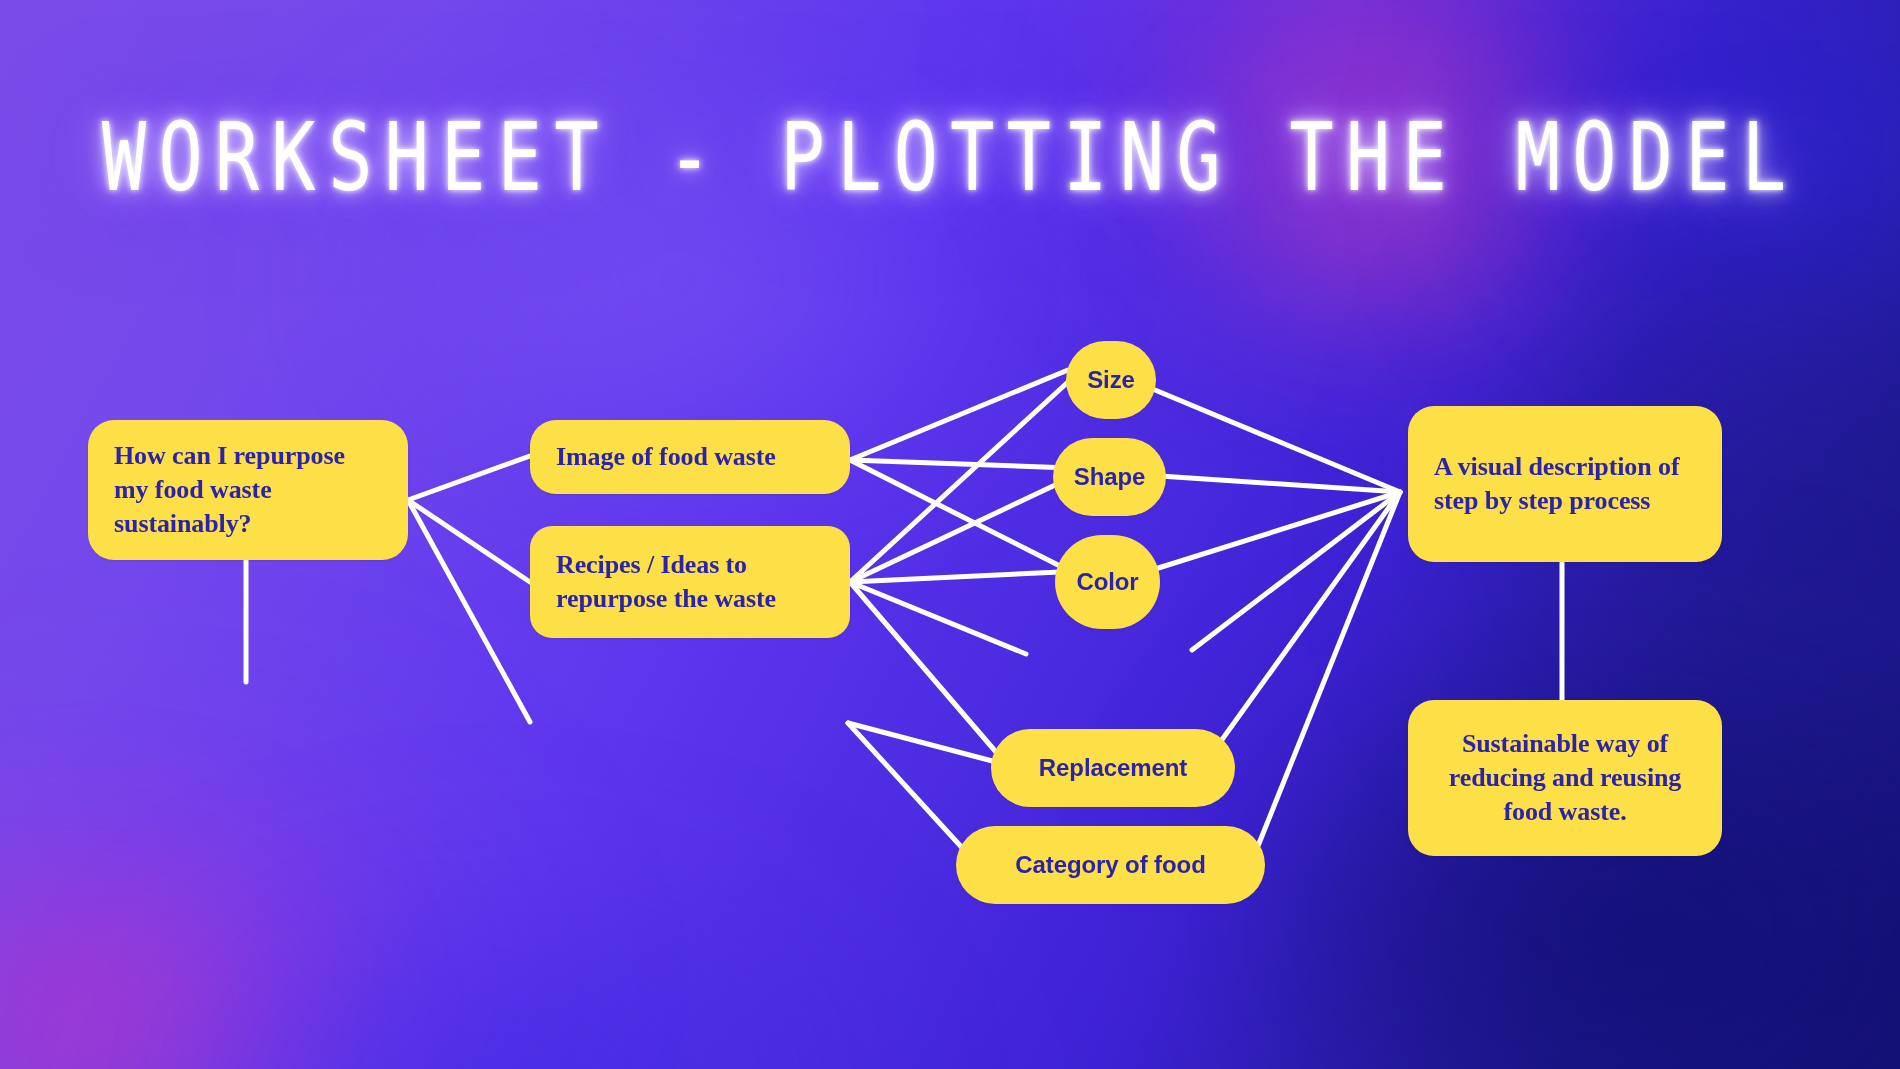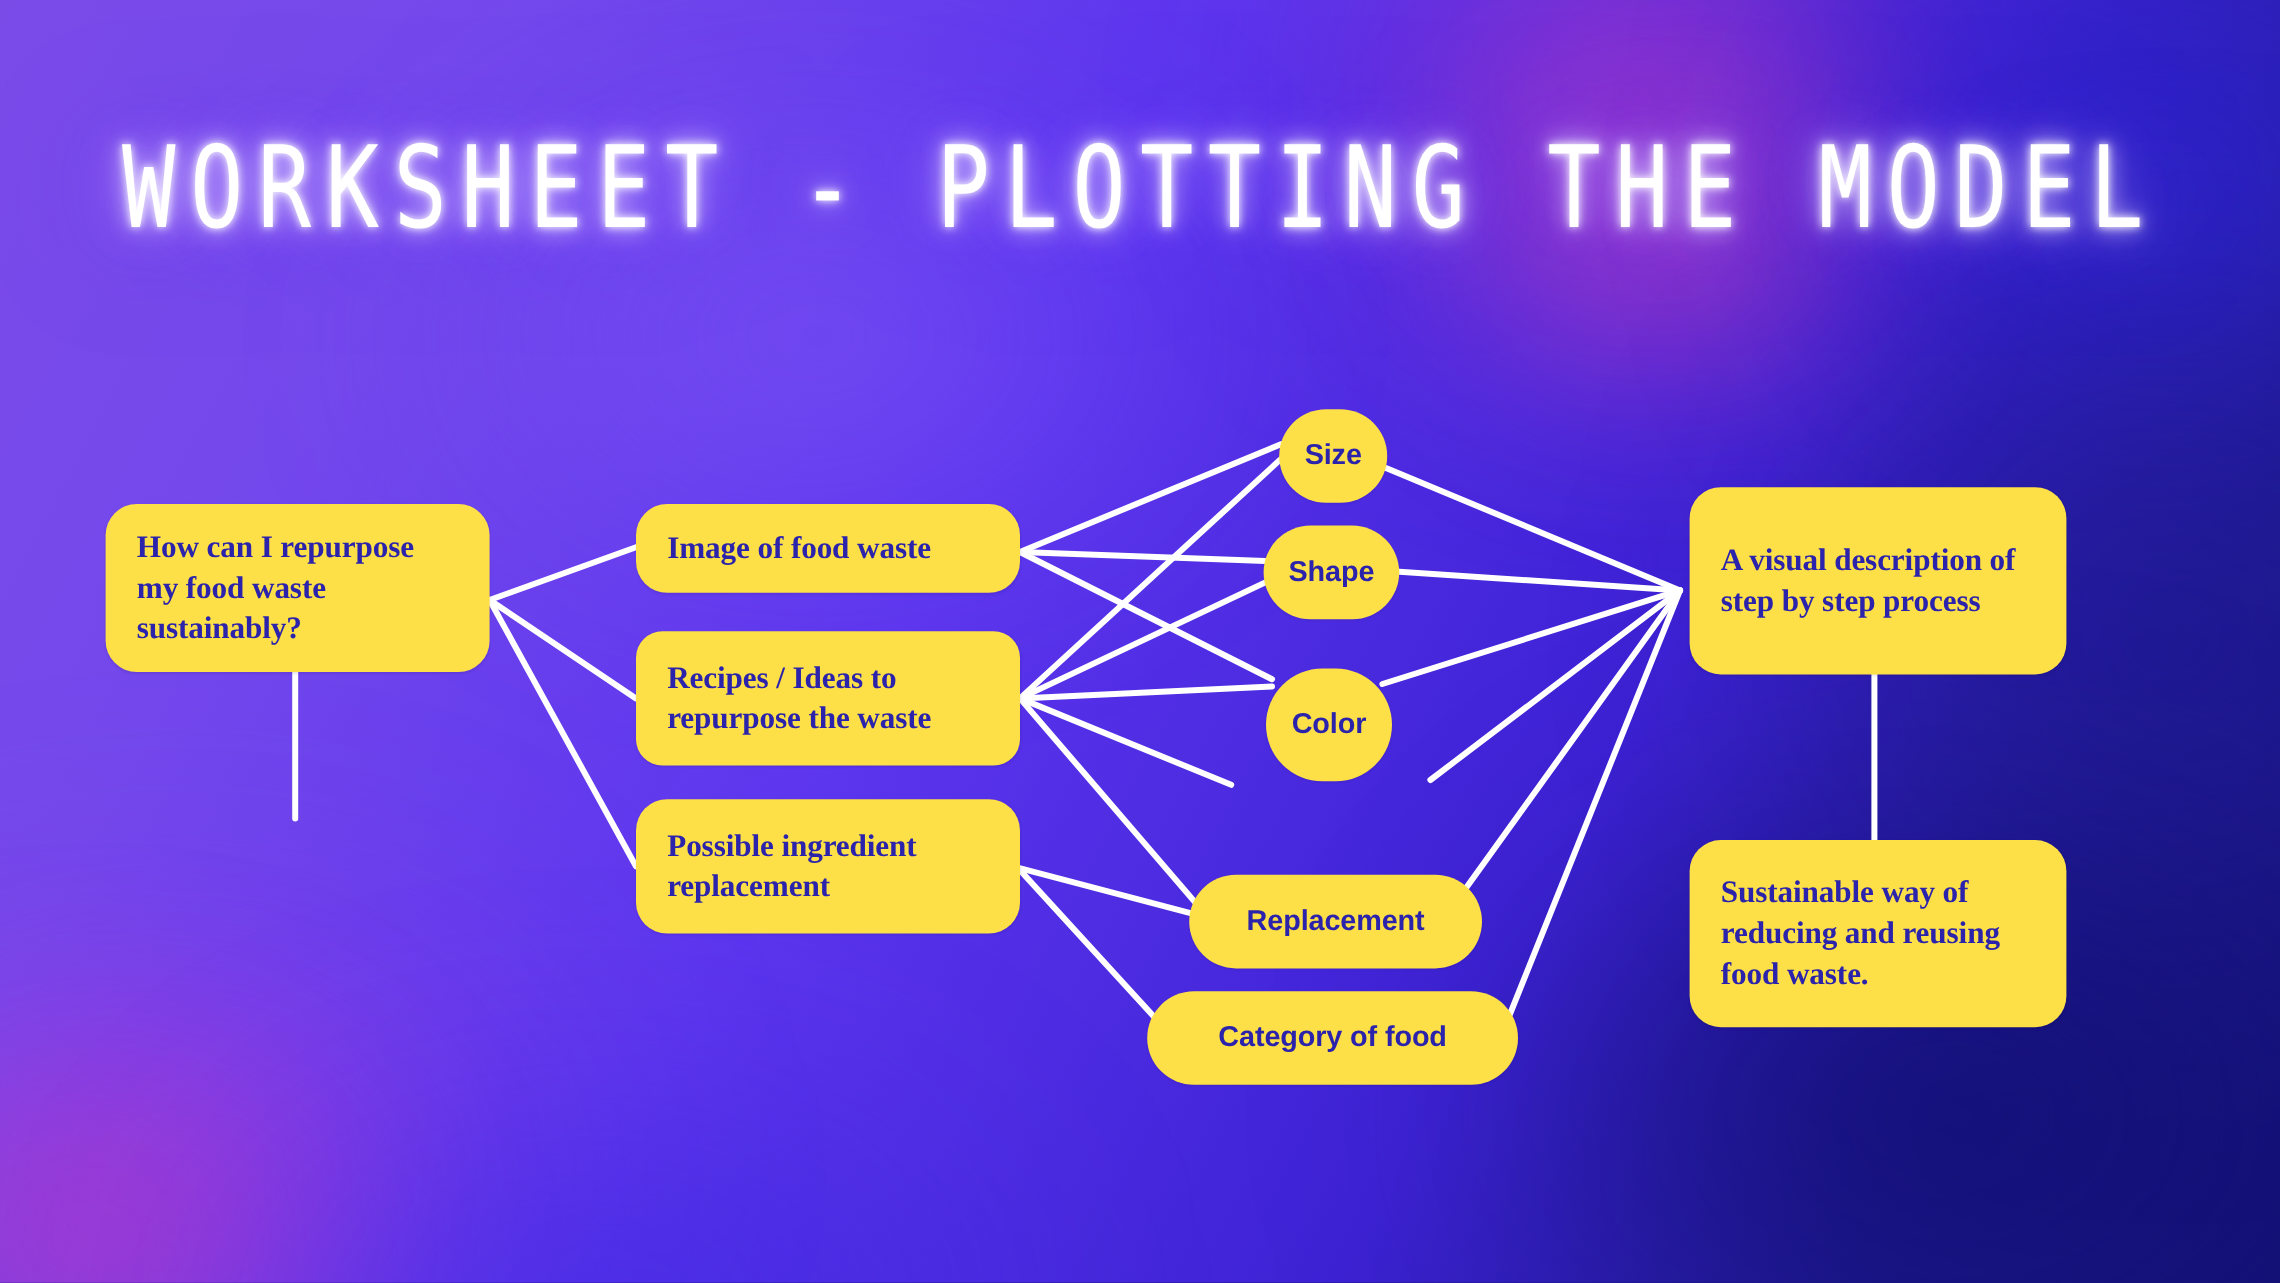"Color" div.node { top: 557px -> 535px }
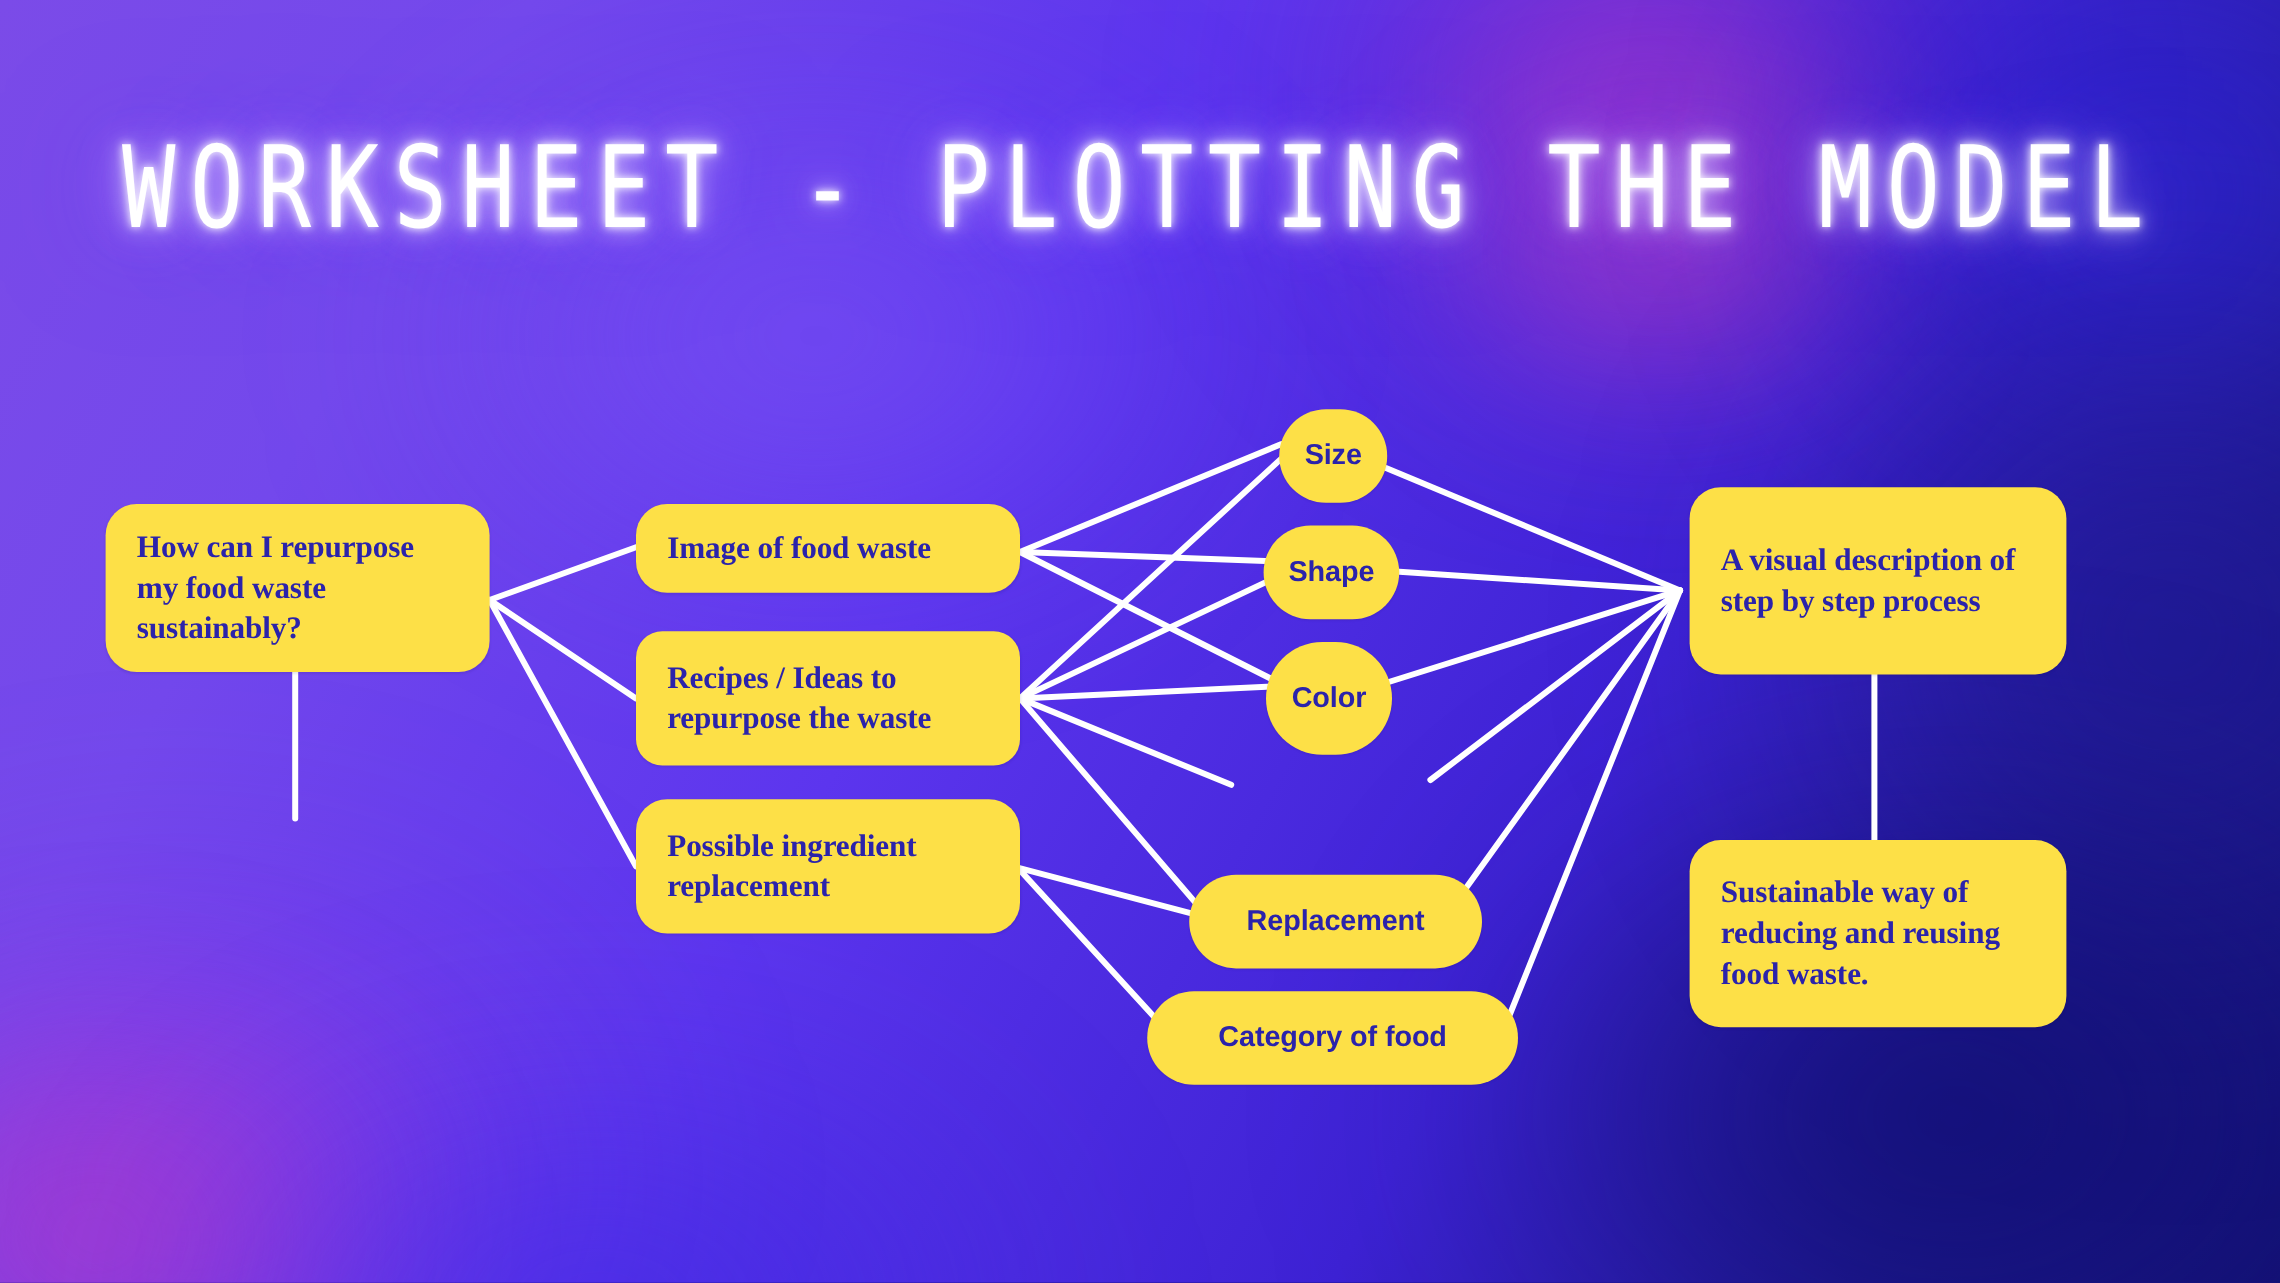"Possible ingredient replacement" div.node { html: <div> <span>Possible ingredient replacement</span> </div> -> none }
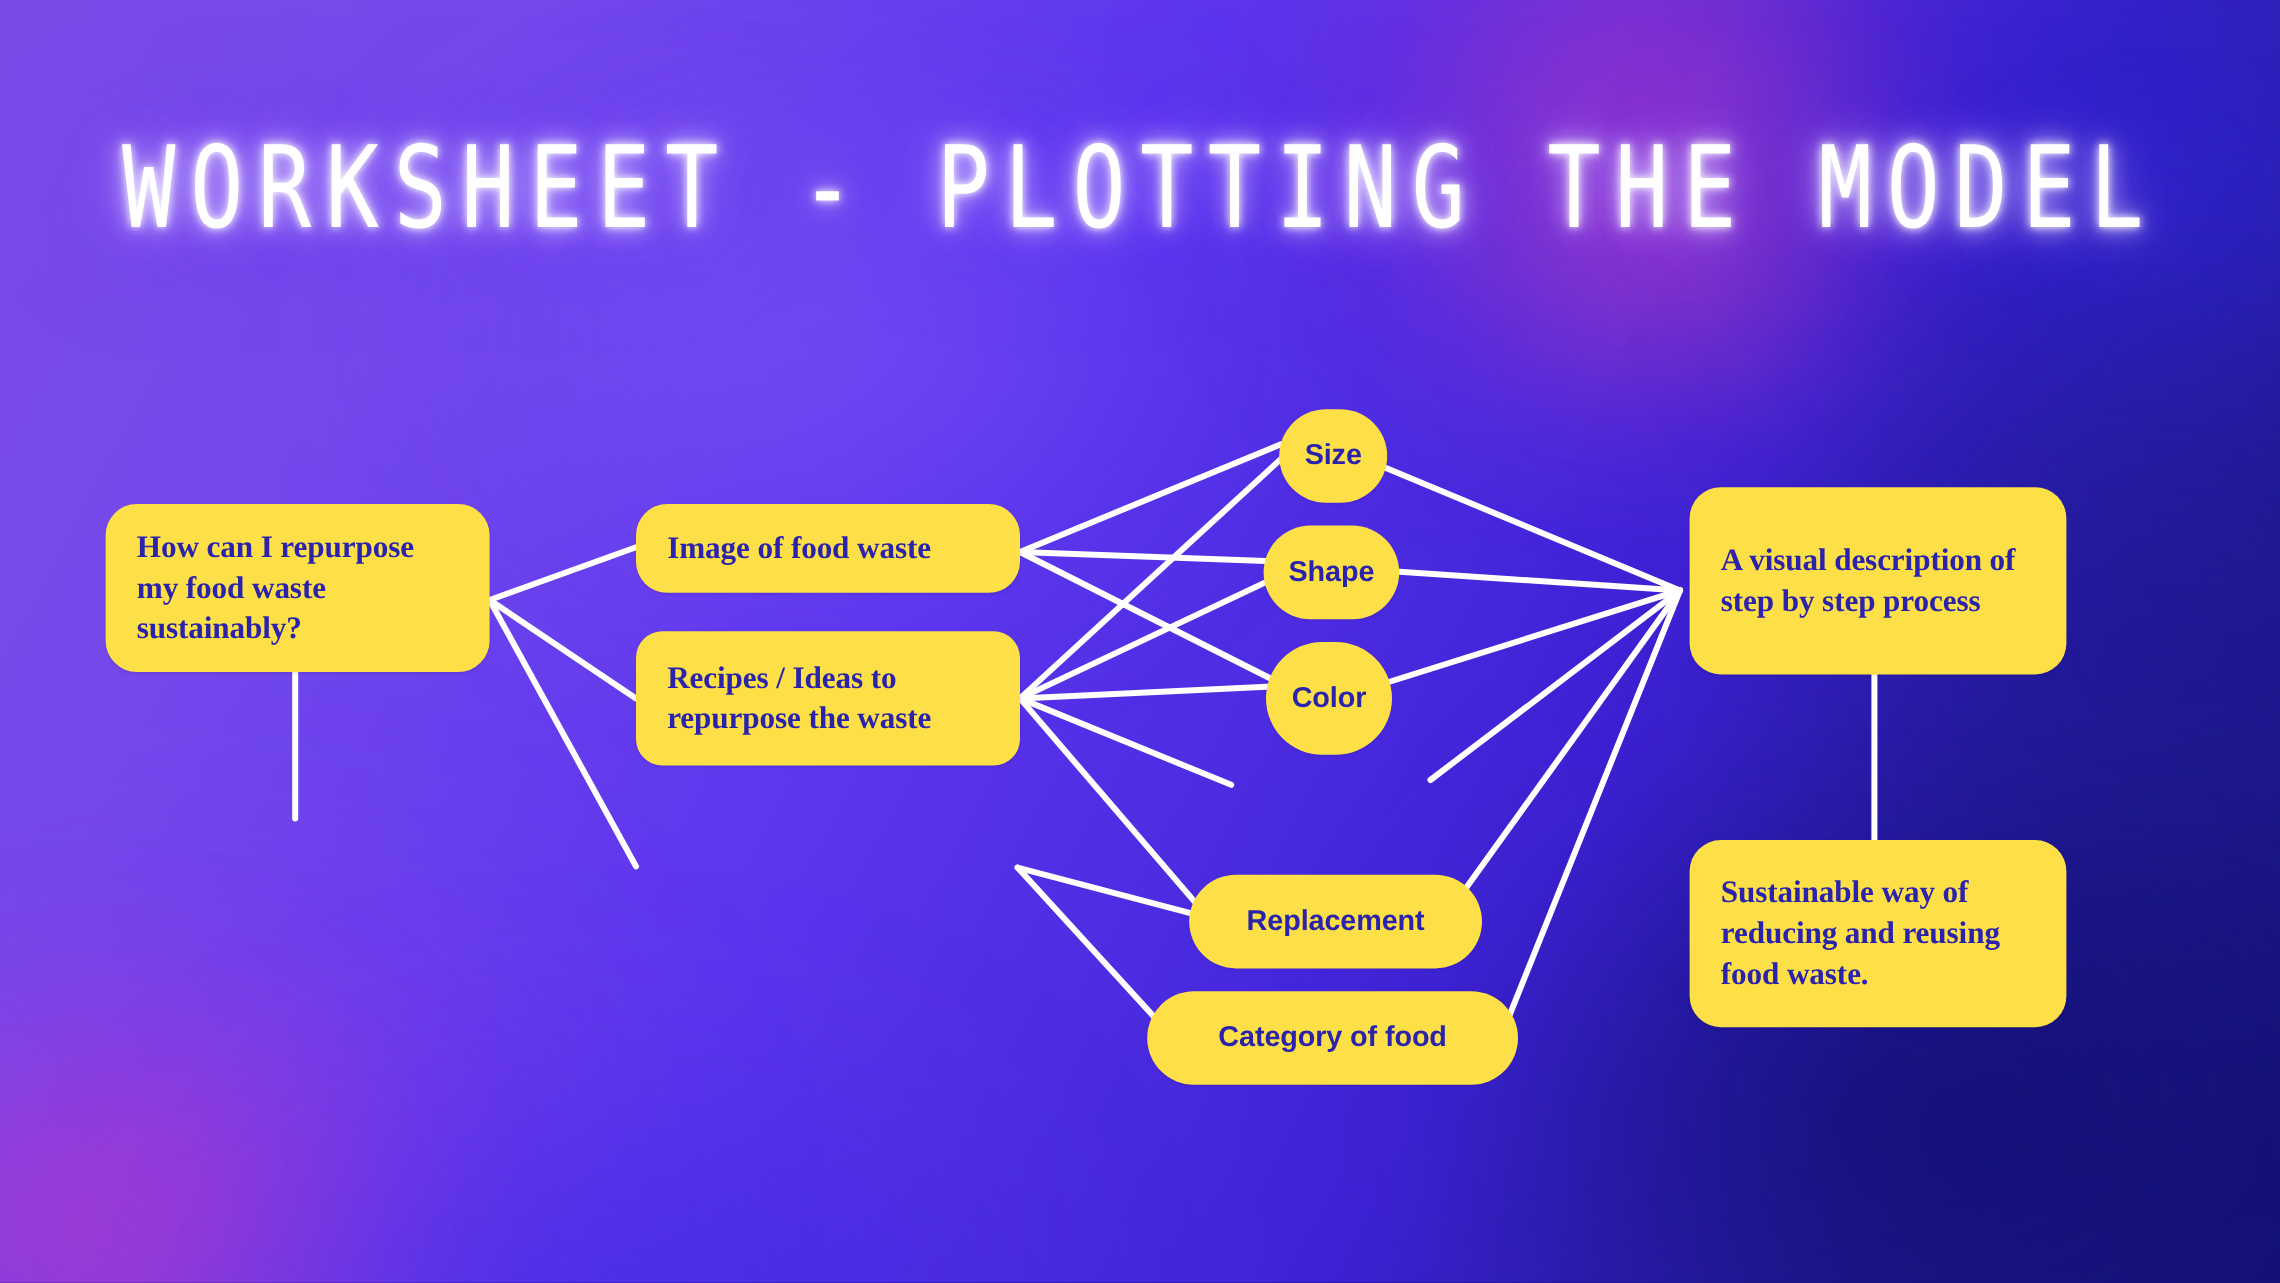"Sustainable way of reducing and" div.node { text-align: none -> center }
